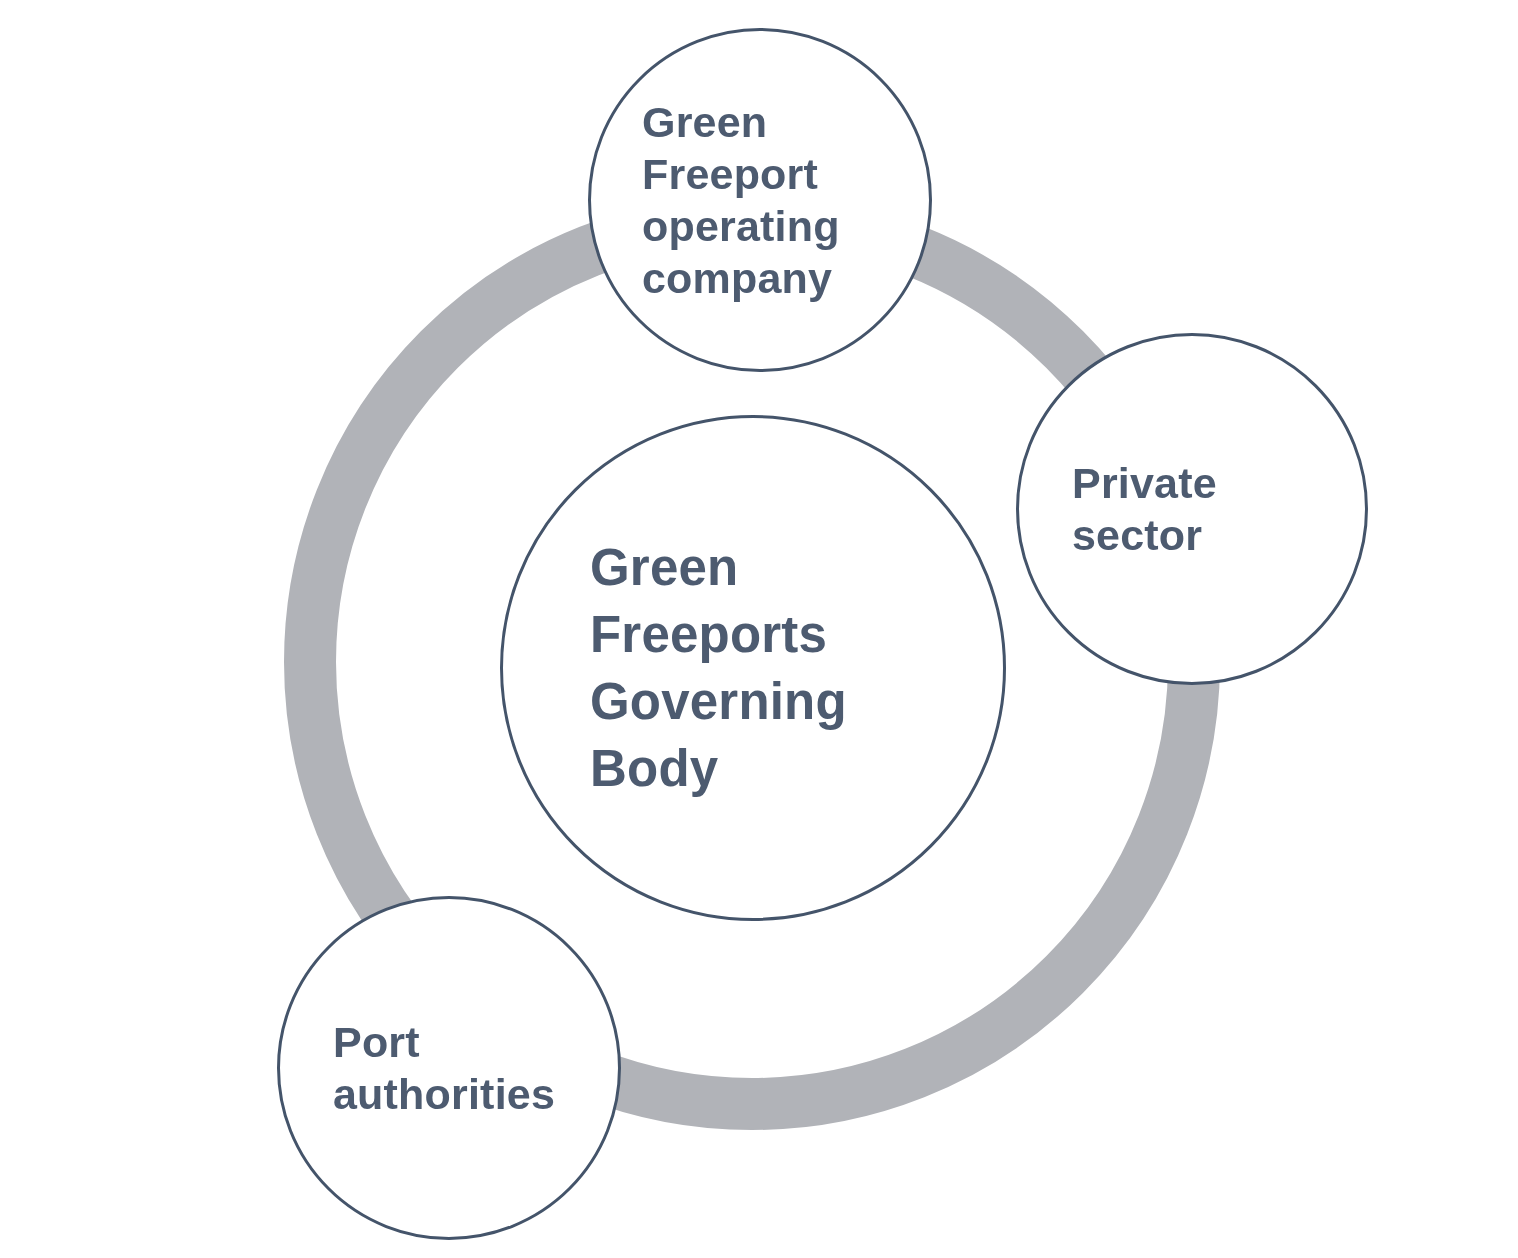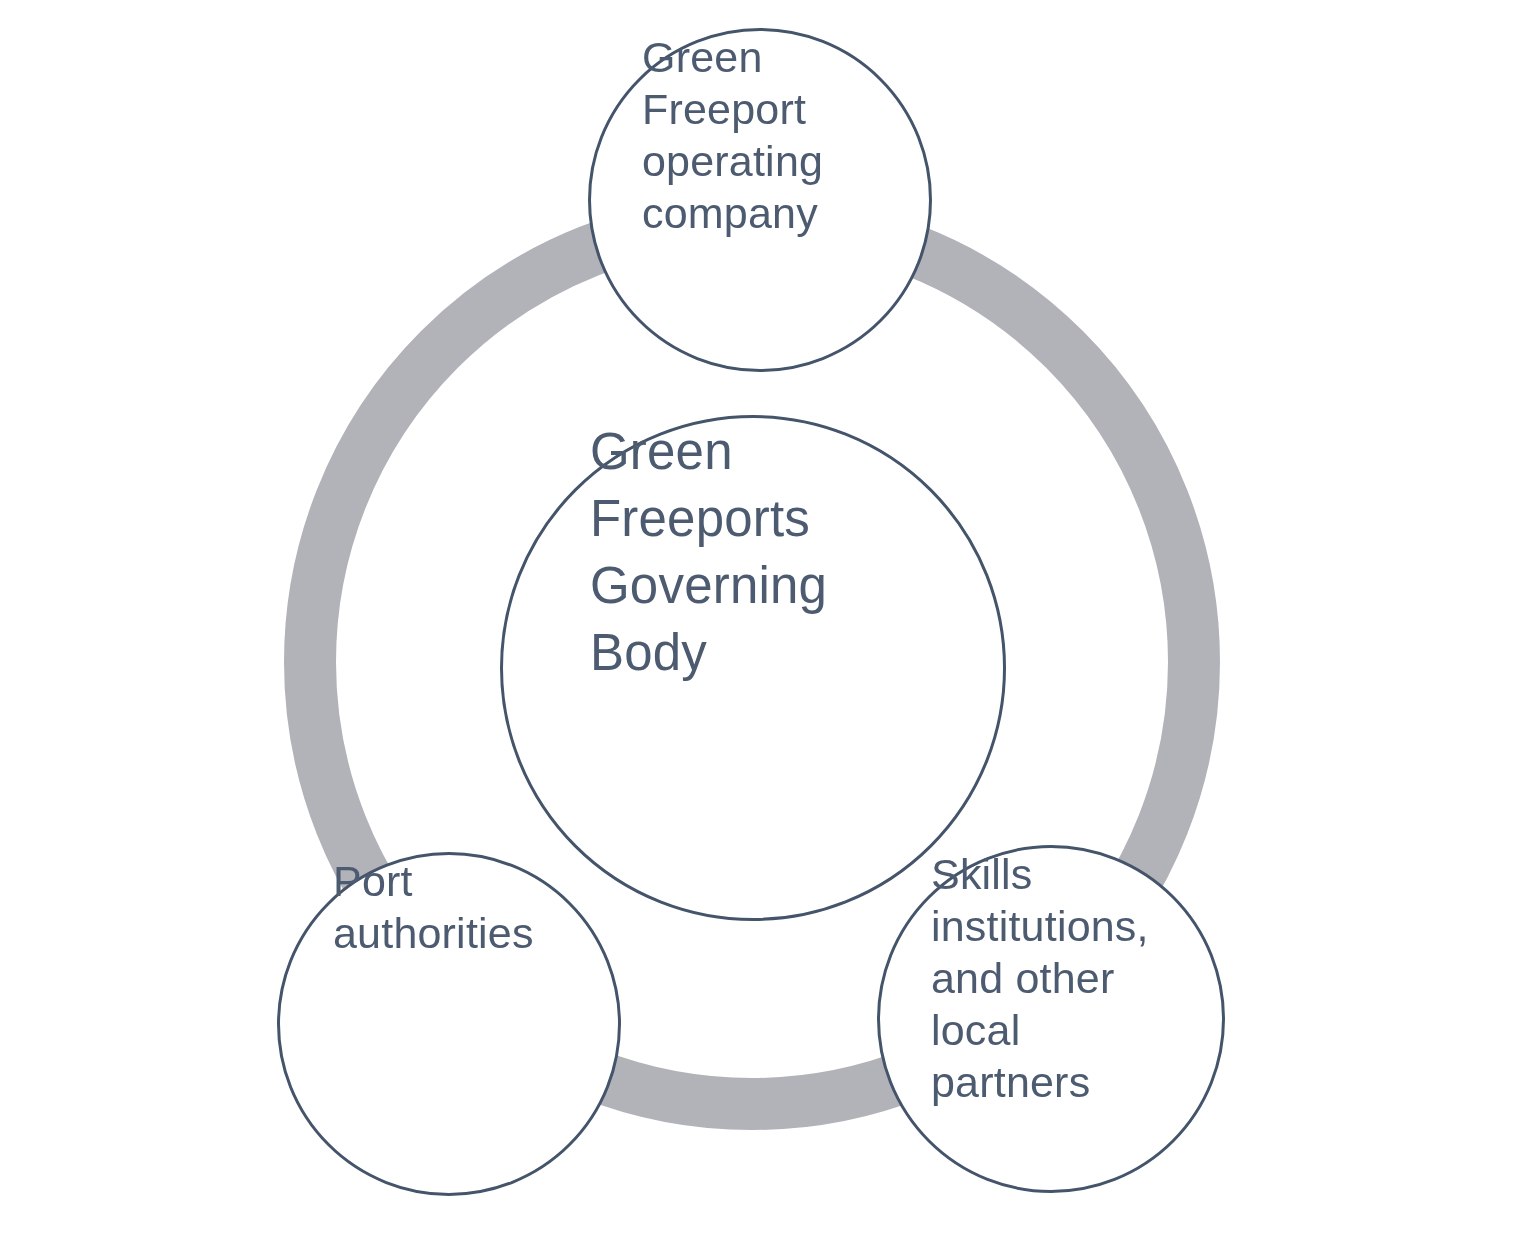"Green" .circle { align-items: none -> center; font-weight: none -> bold }
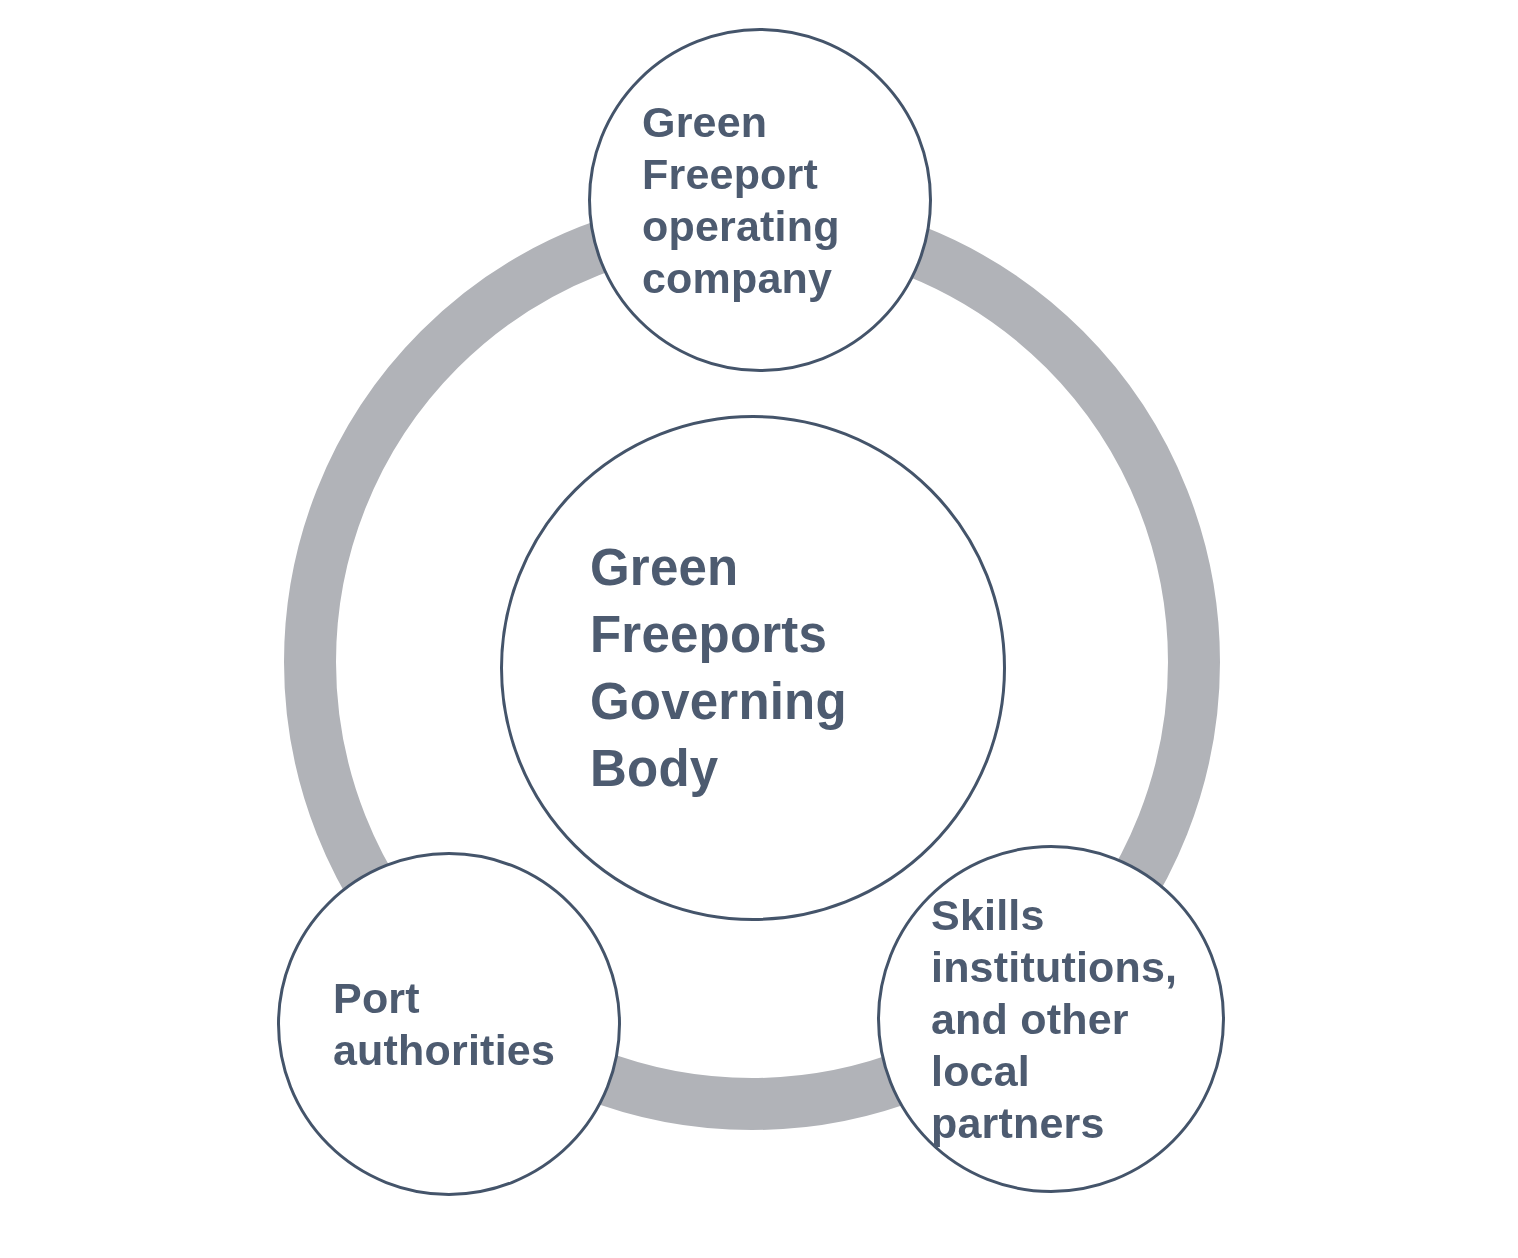"Private" div.circle { html: none -> <div> <div>Private sector</div> </div> }
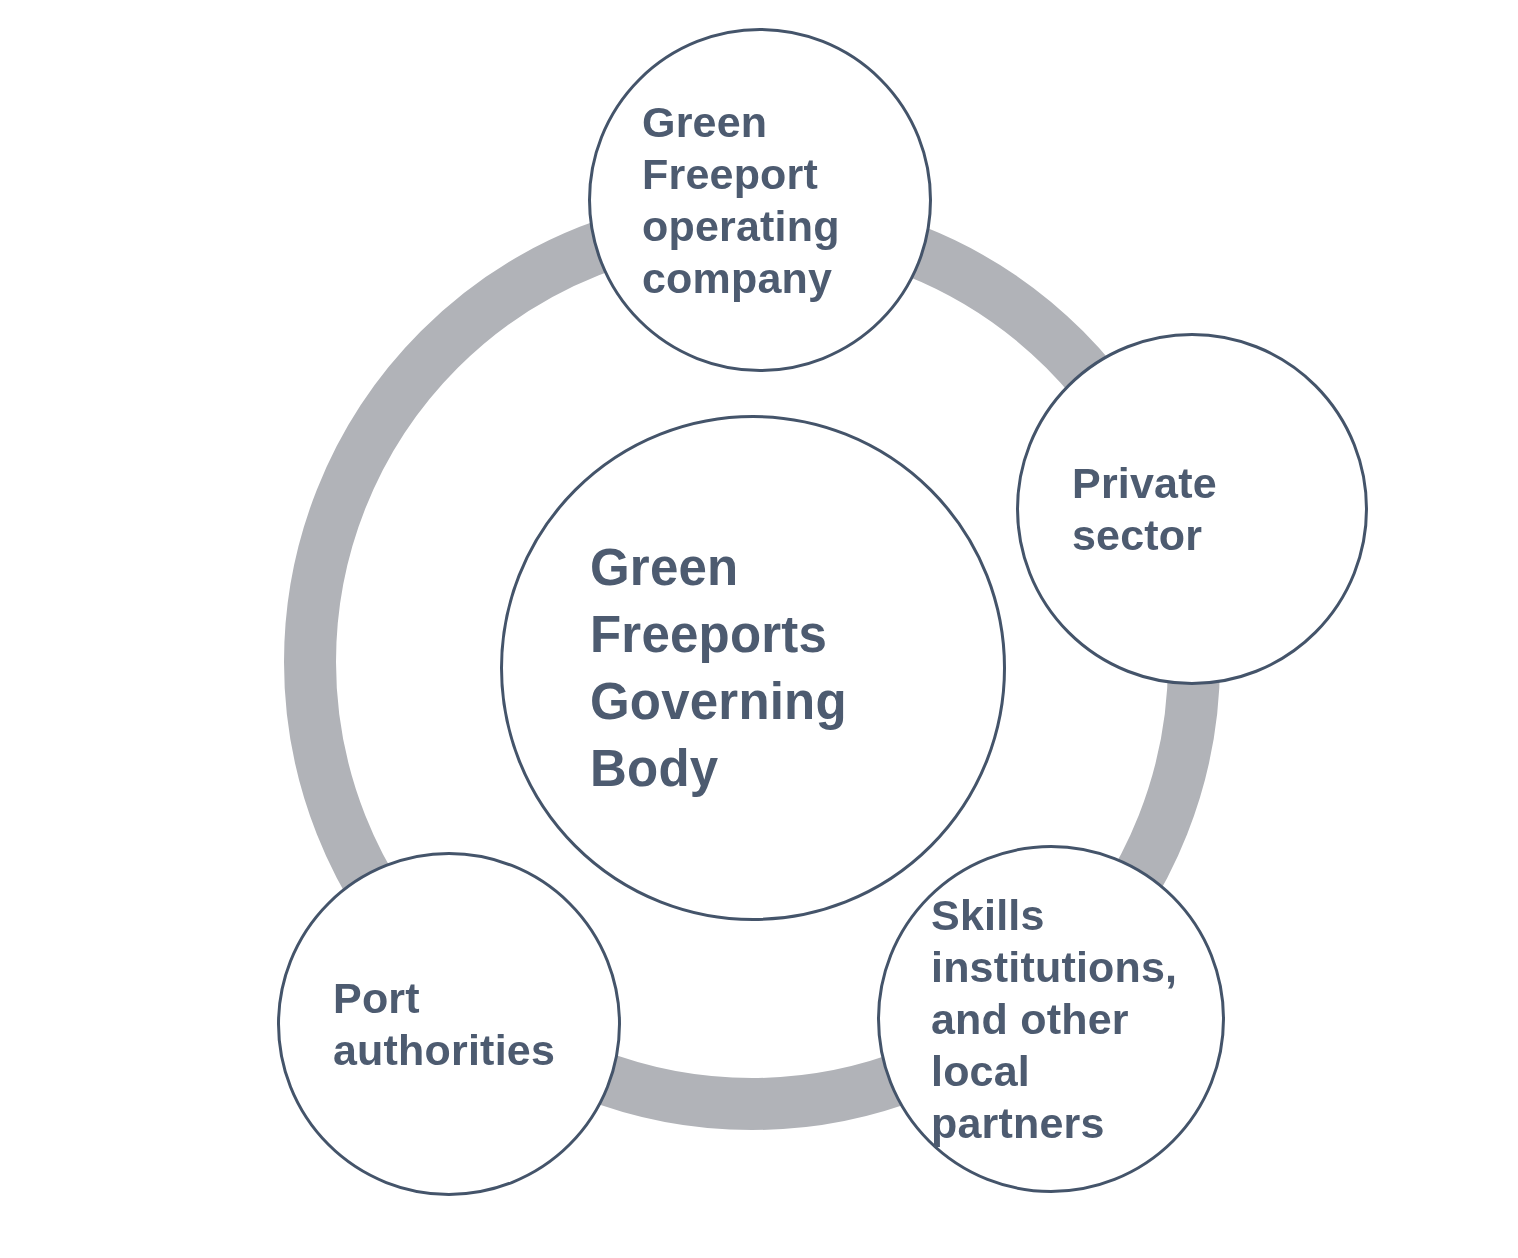"Skills" div.circle { html: <div> <div>Skills institutions, and other local partners</div> </div> -> none }
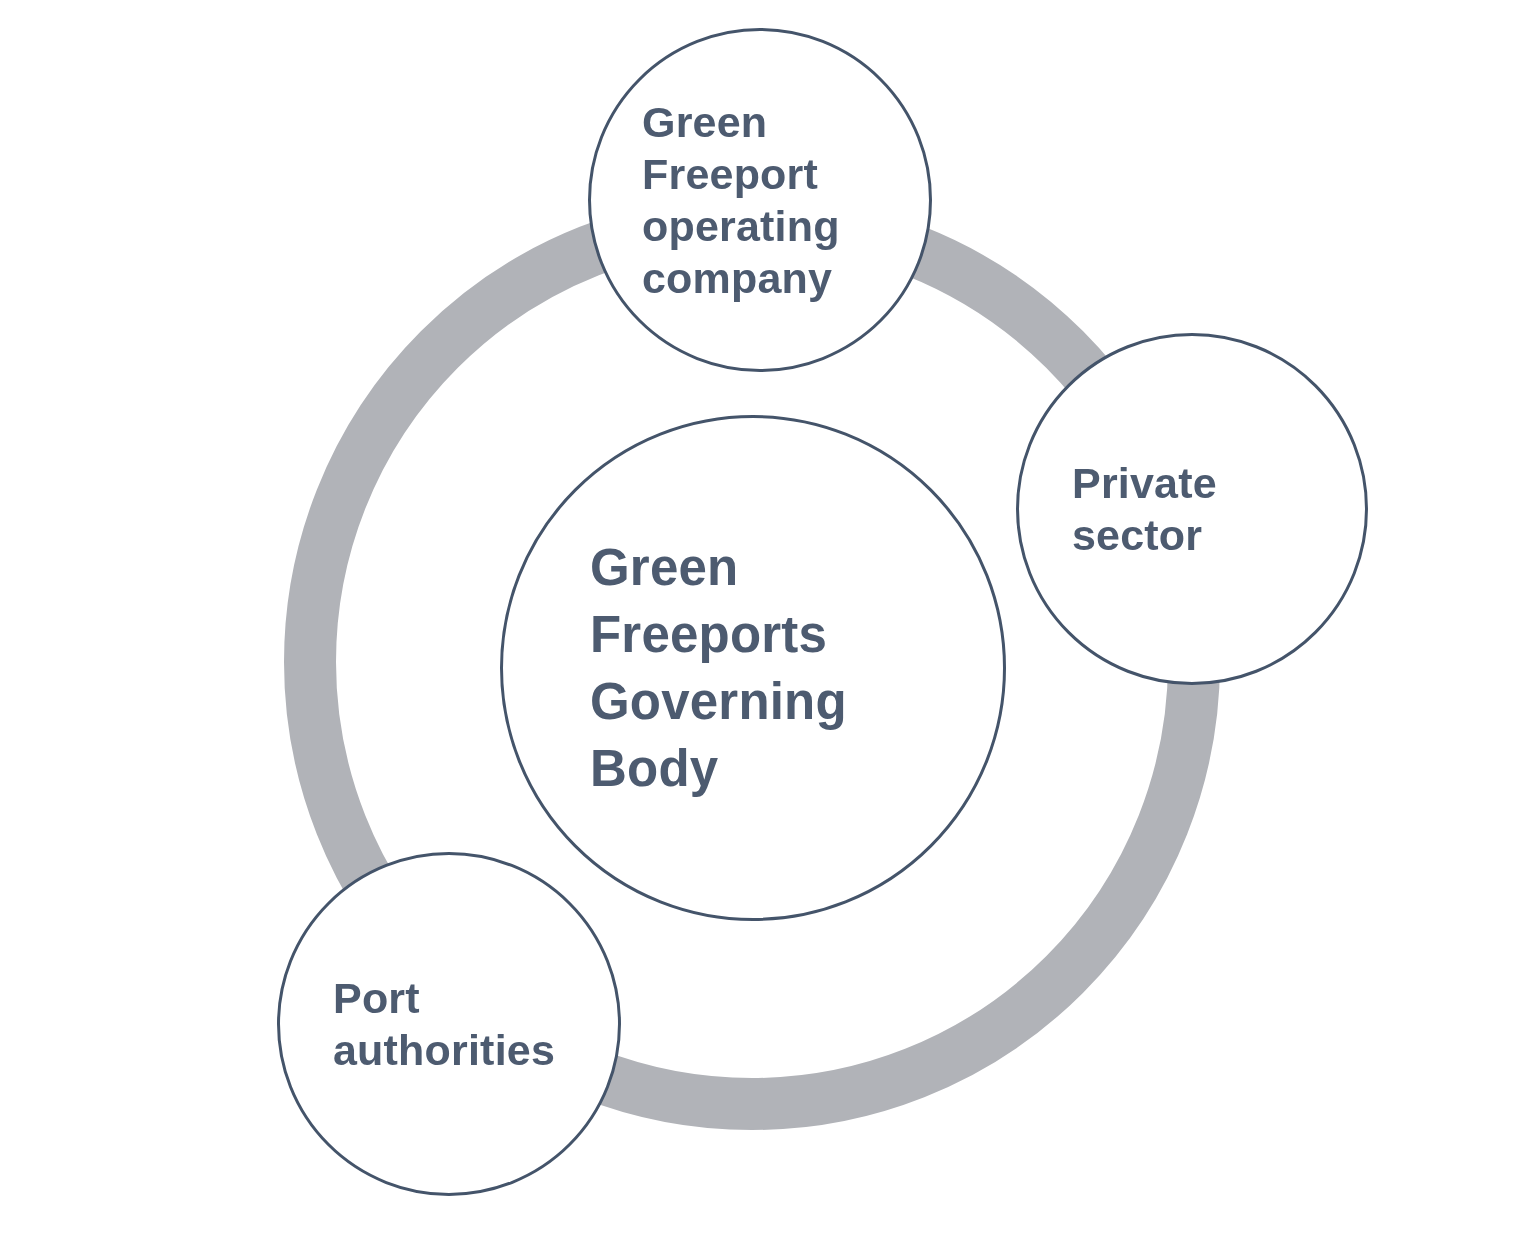"Port" .node-bottom-left { top: 852px -> 896px }
